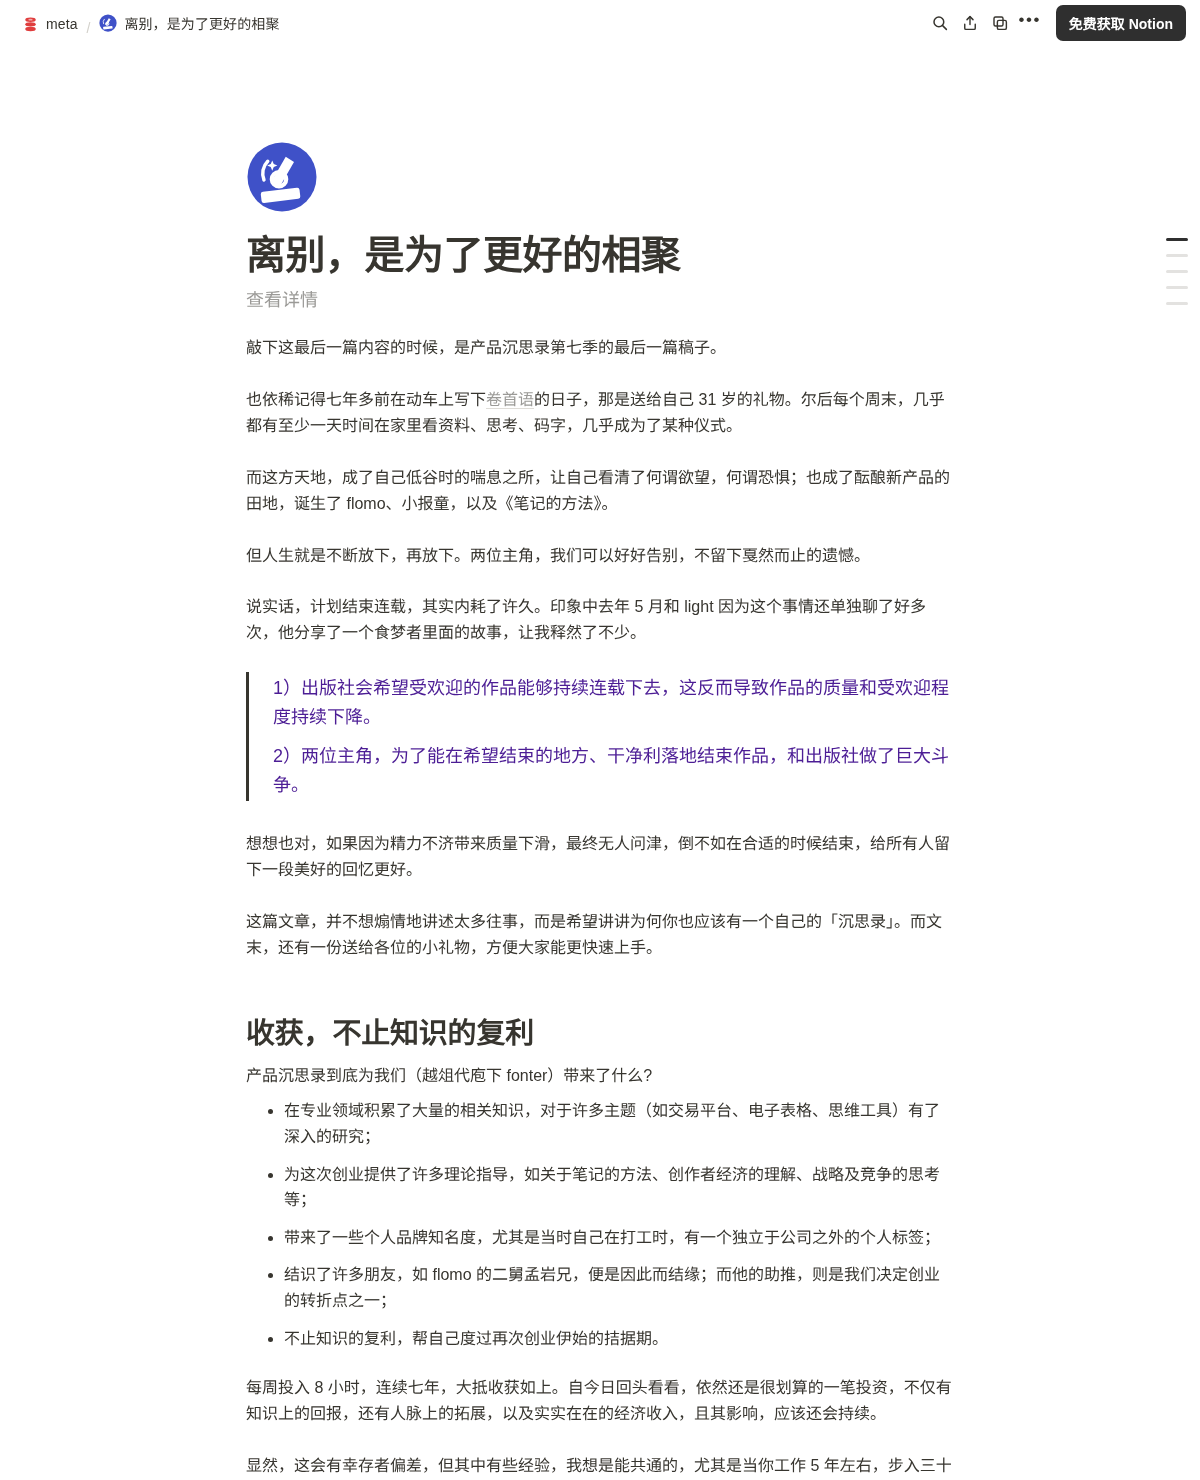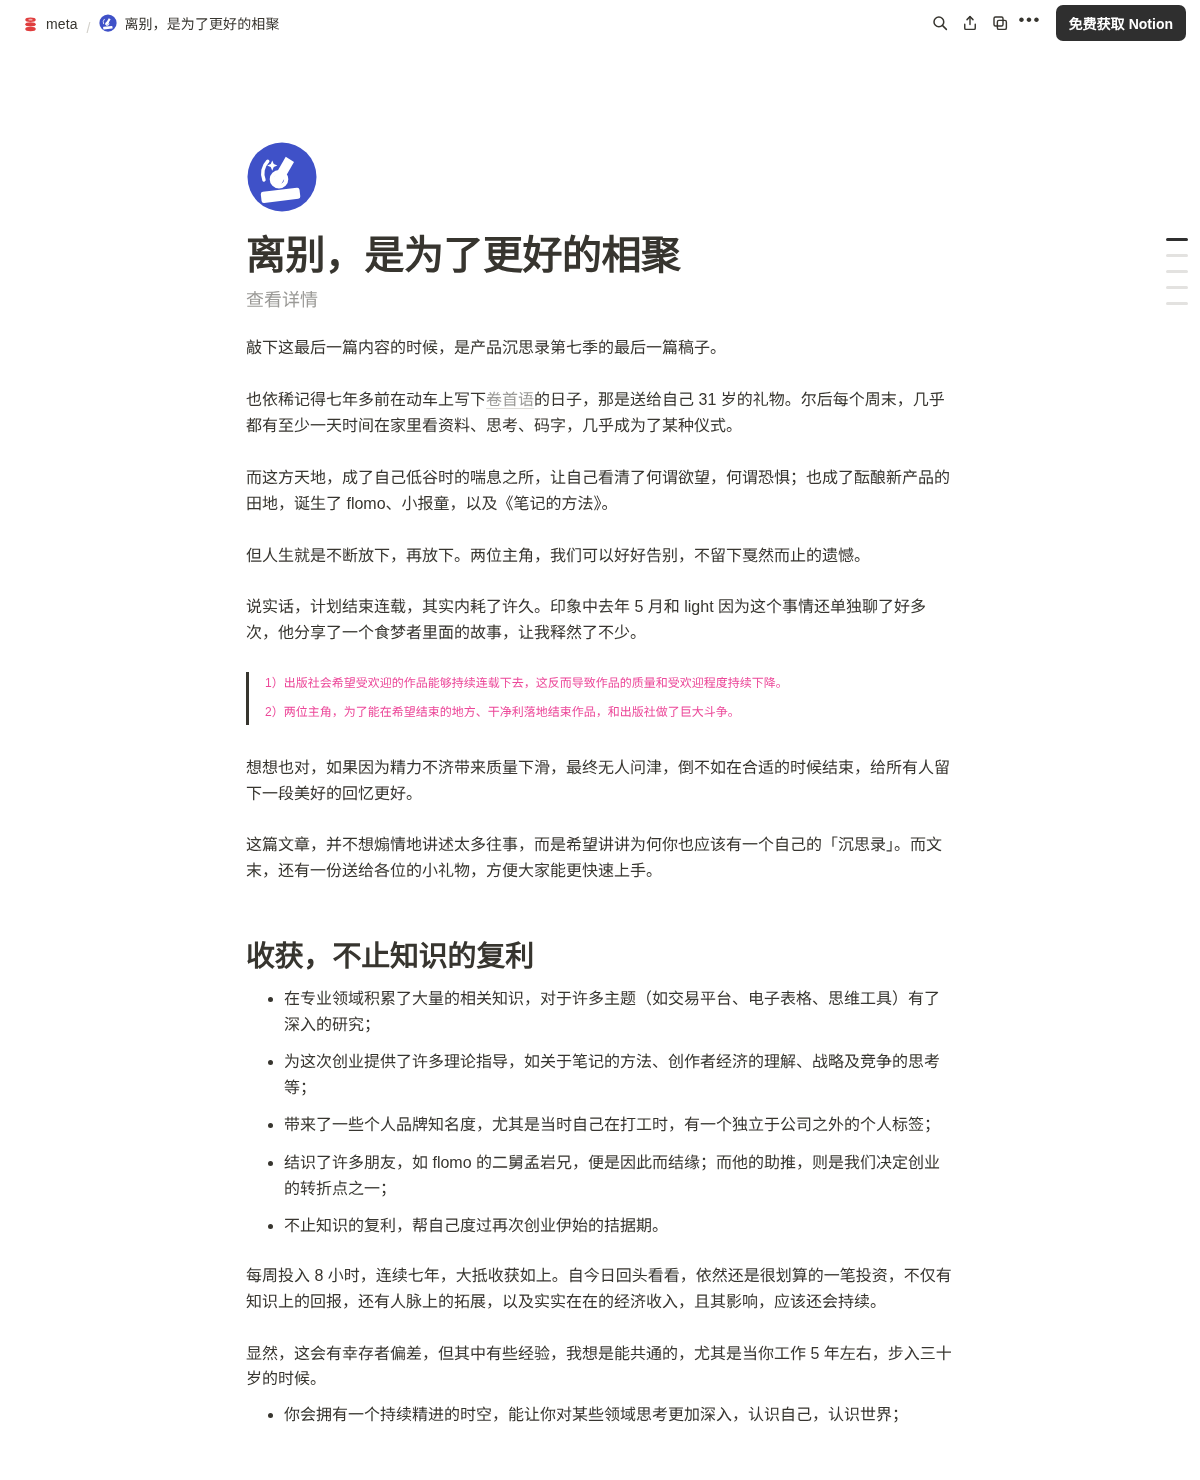"1）出版社会希望受欢迎的作品能够持续连载下去，这反而导致作品的质量和受欢迎程度持" .quote-line { color: #ec4899 -> #4c1d95; font-size: 12px -> 18px; margin: 0 0 10px 0 -> 0 0 10px 8px }
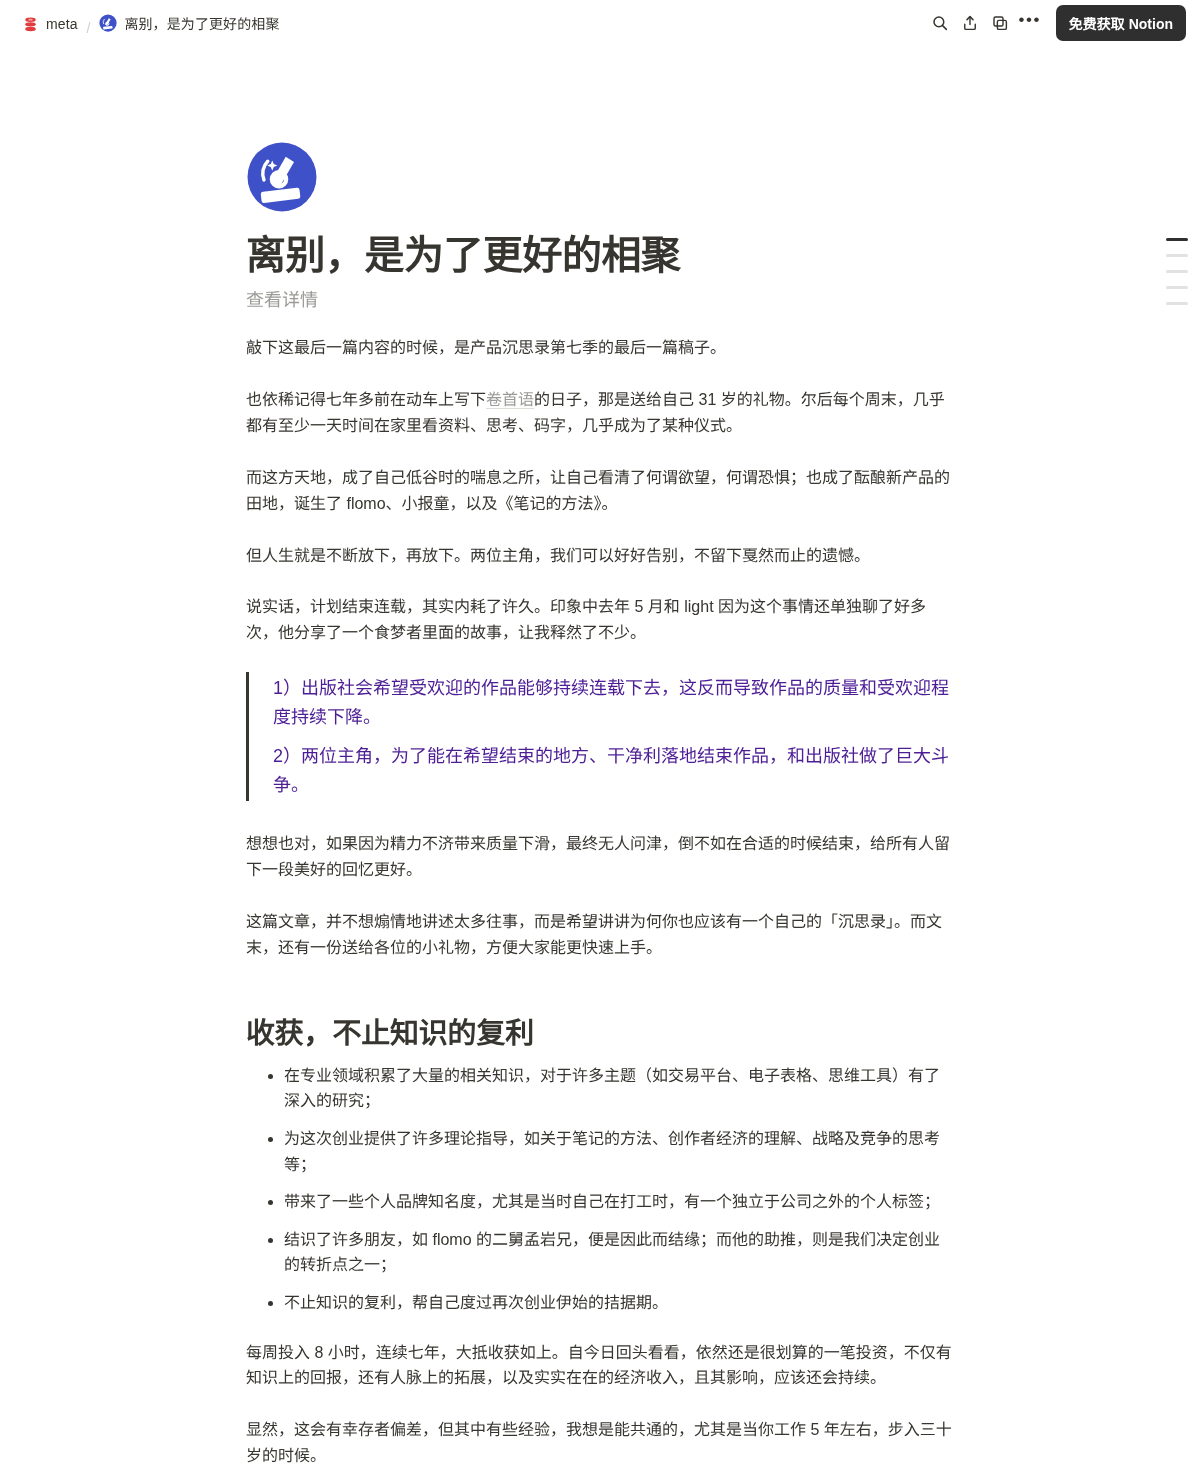"产品沉思录到底为我们（越俎代庖下 fonter）带来了什么?" p.lead { html: none -> <p>产品沉思录到底为我们（越俎代庖下 fonter）带来了什么?</p> }
